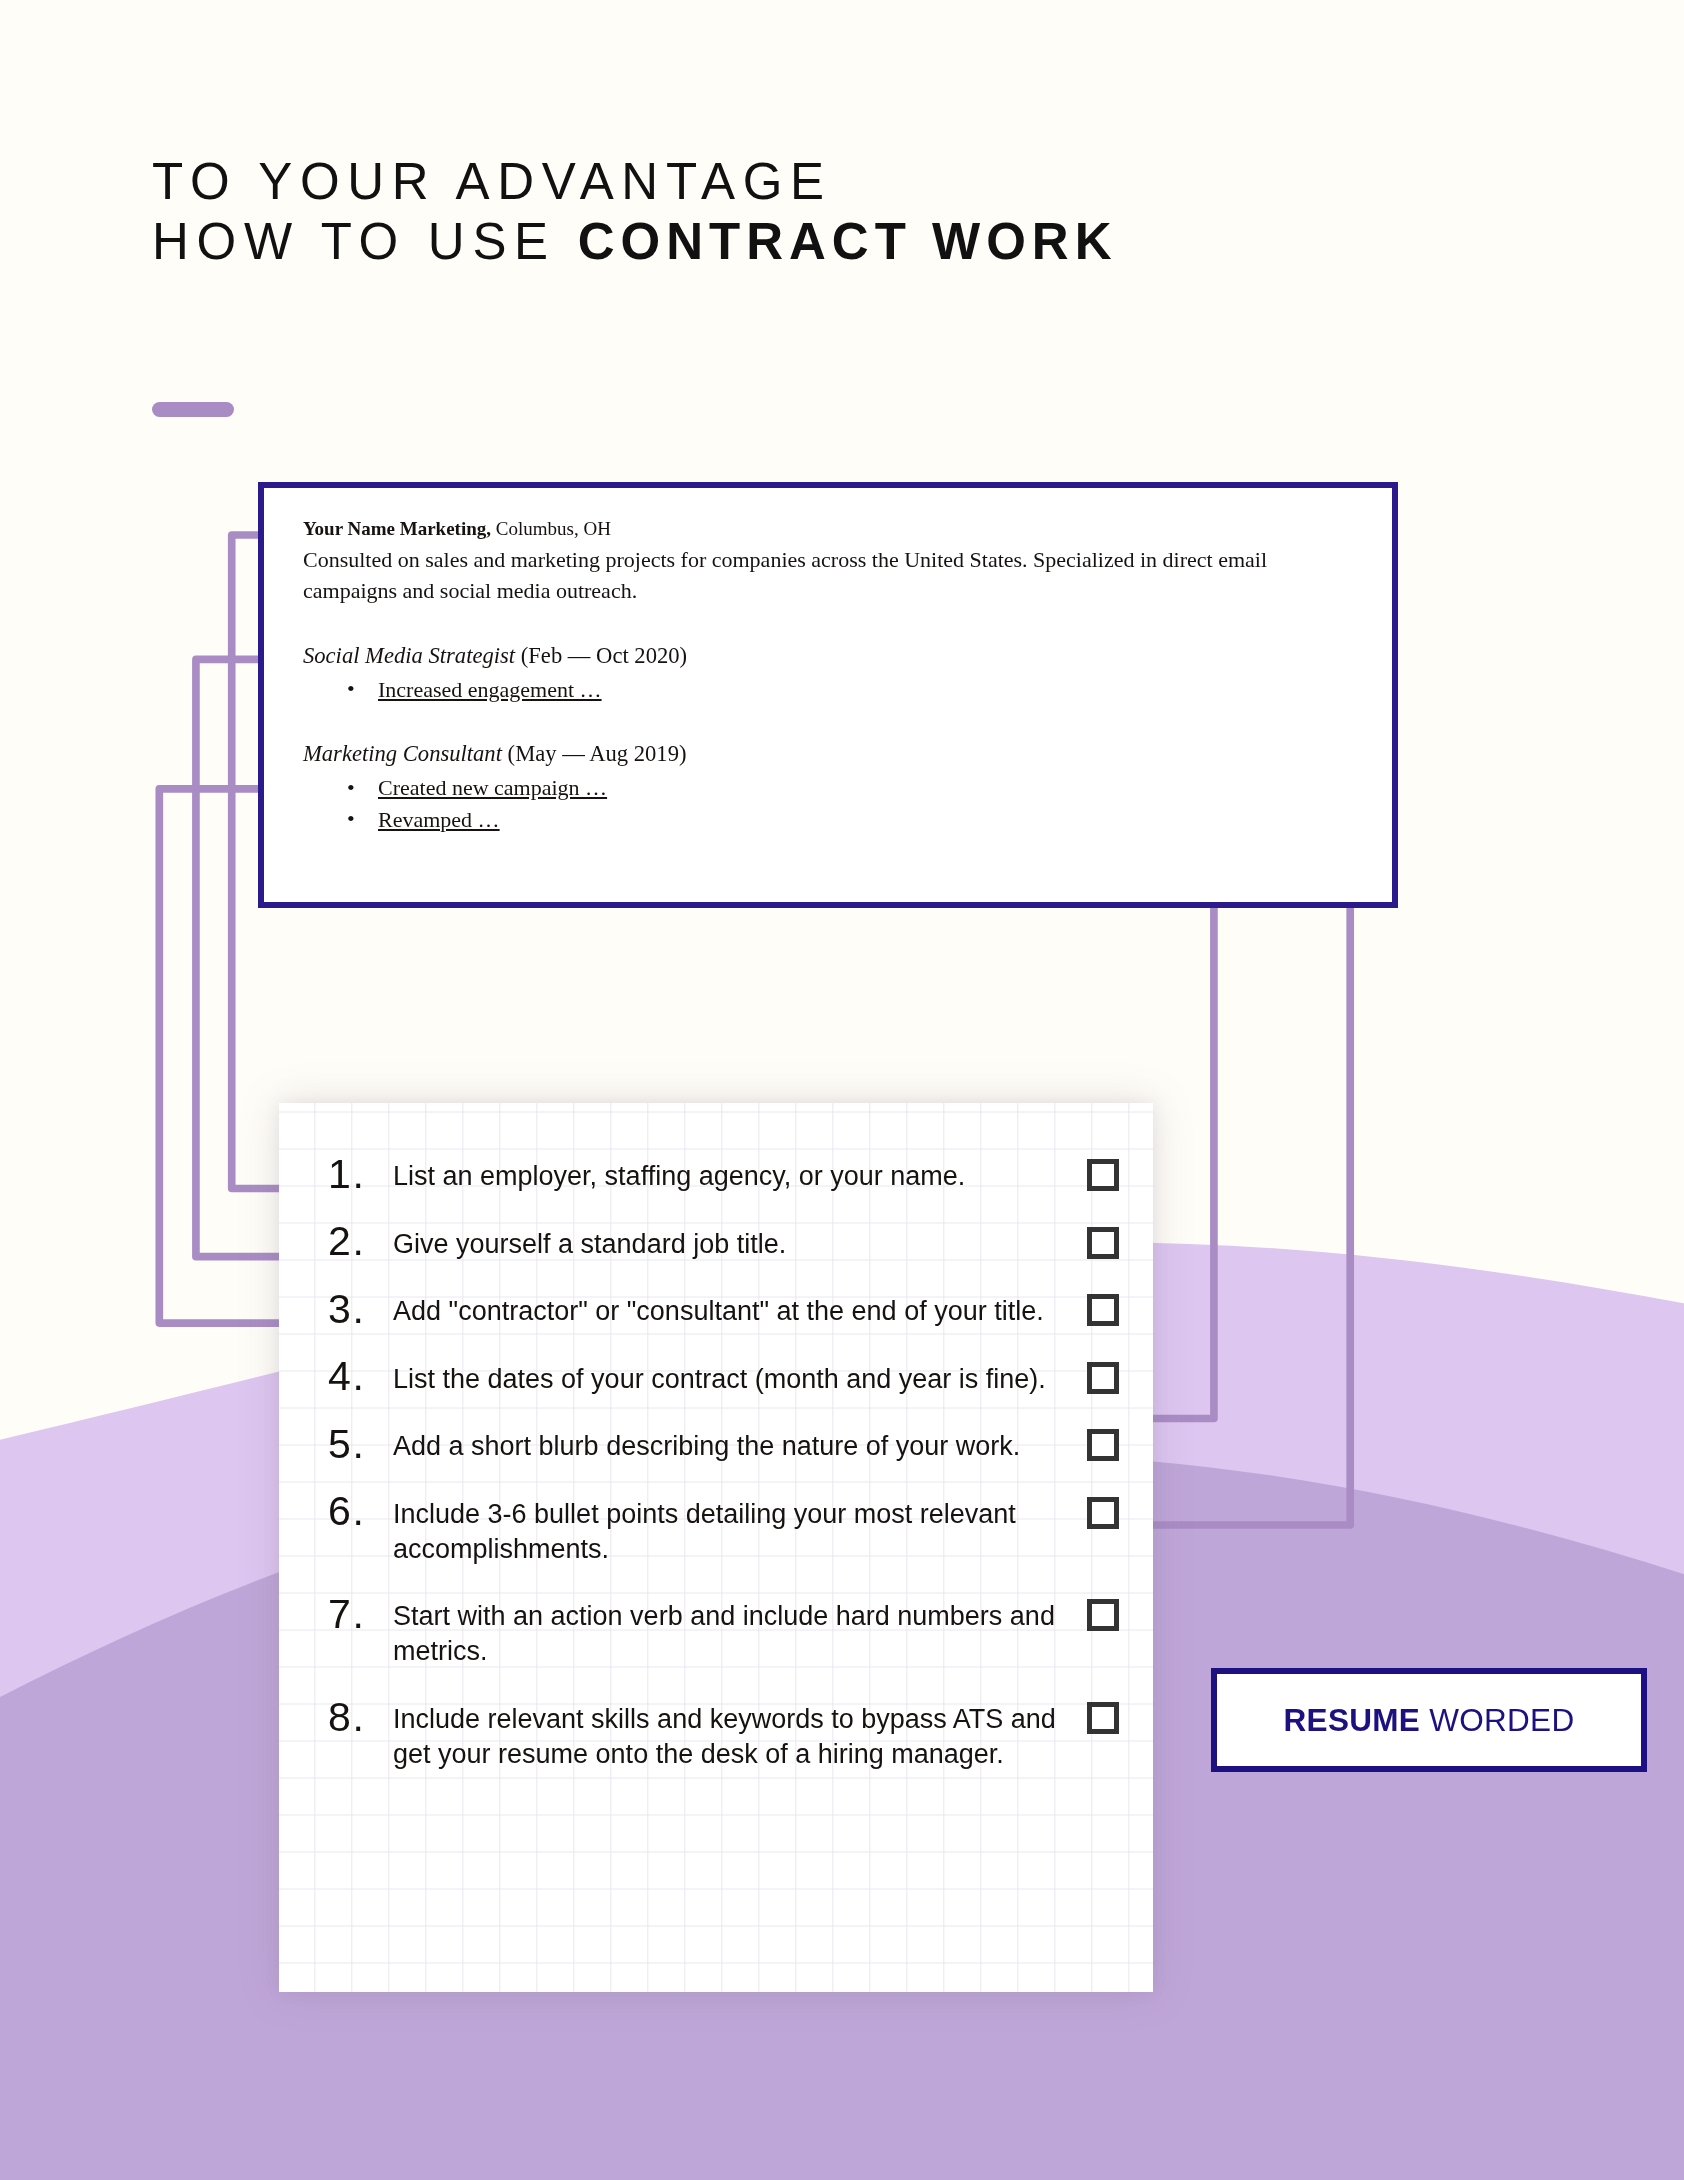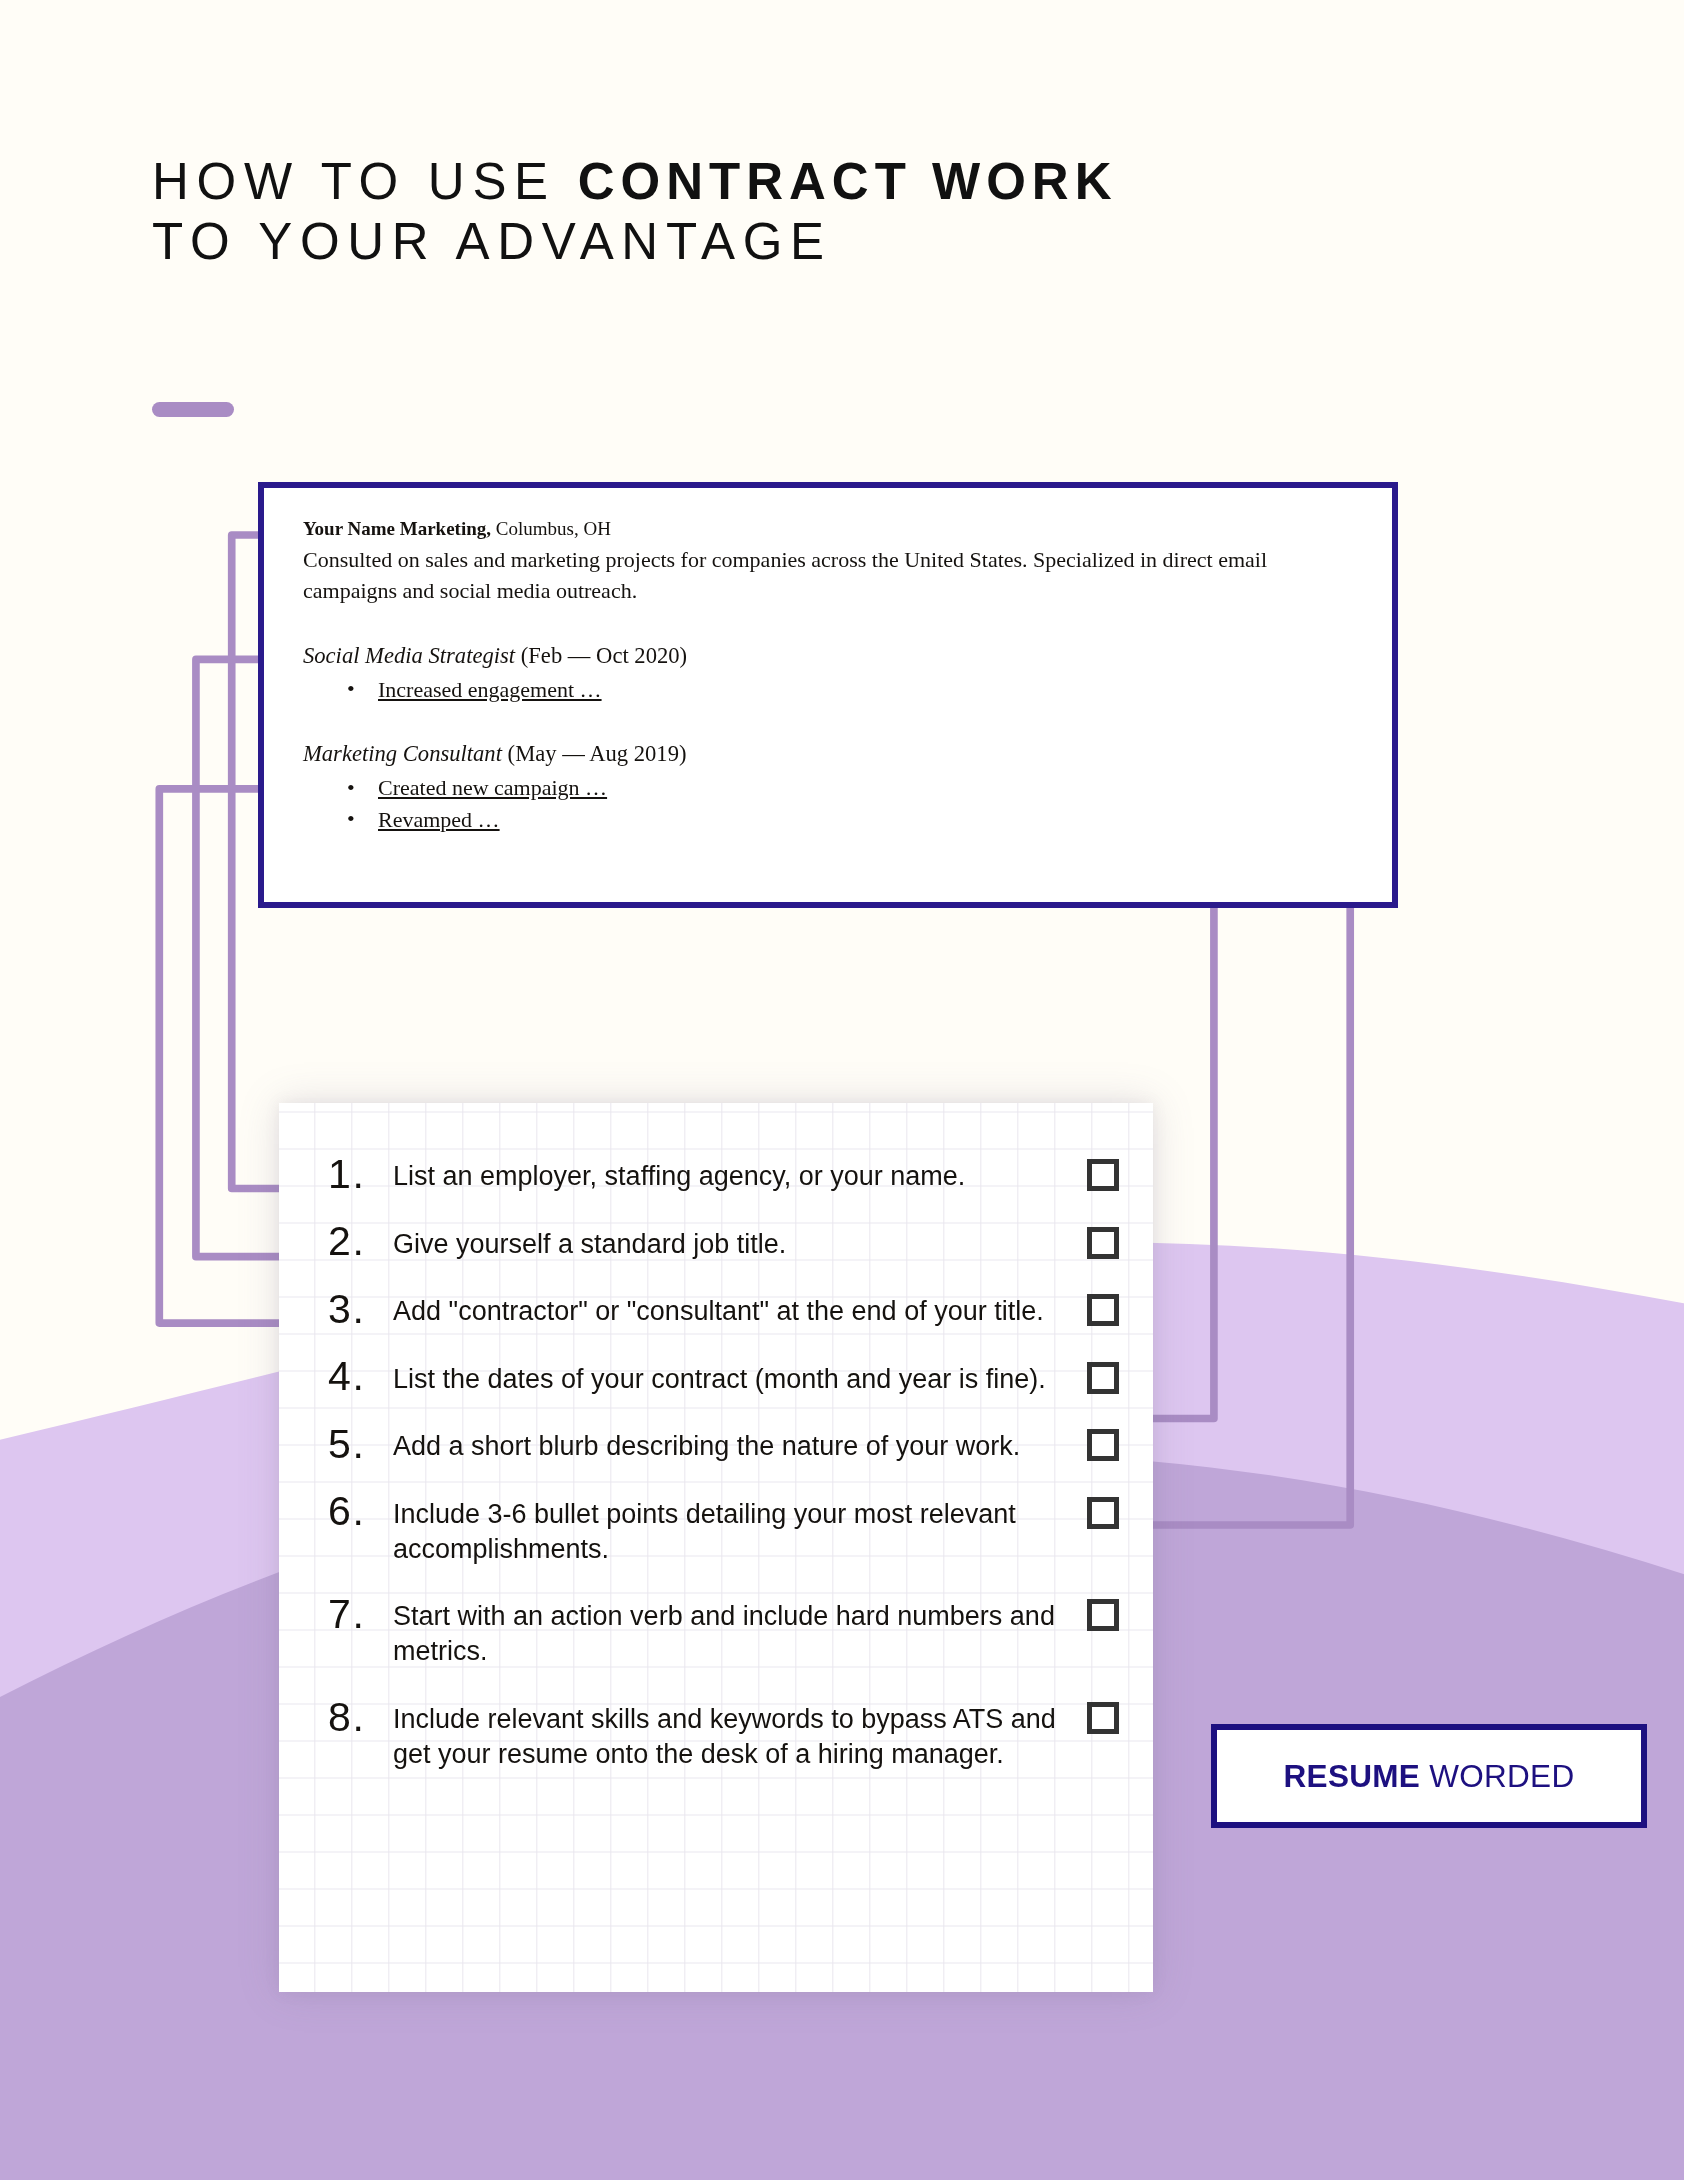"HOW TO USE CONTRACT WORK" div.title-line { order: before "TO YOUR ADVANTAGE" -> after "TO YOUR ADVANTAGE" }
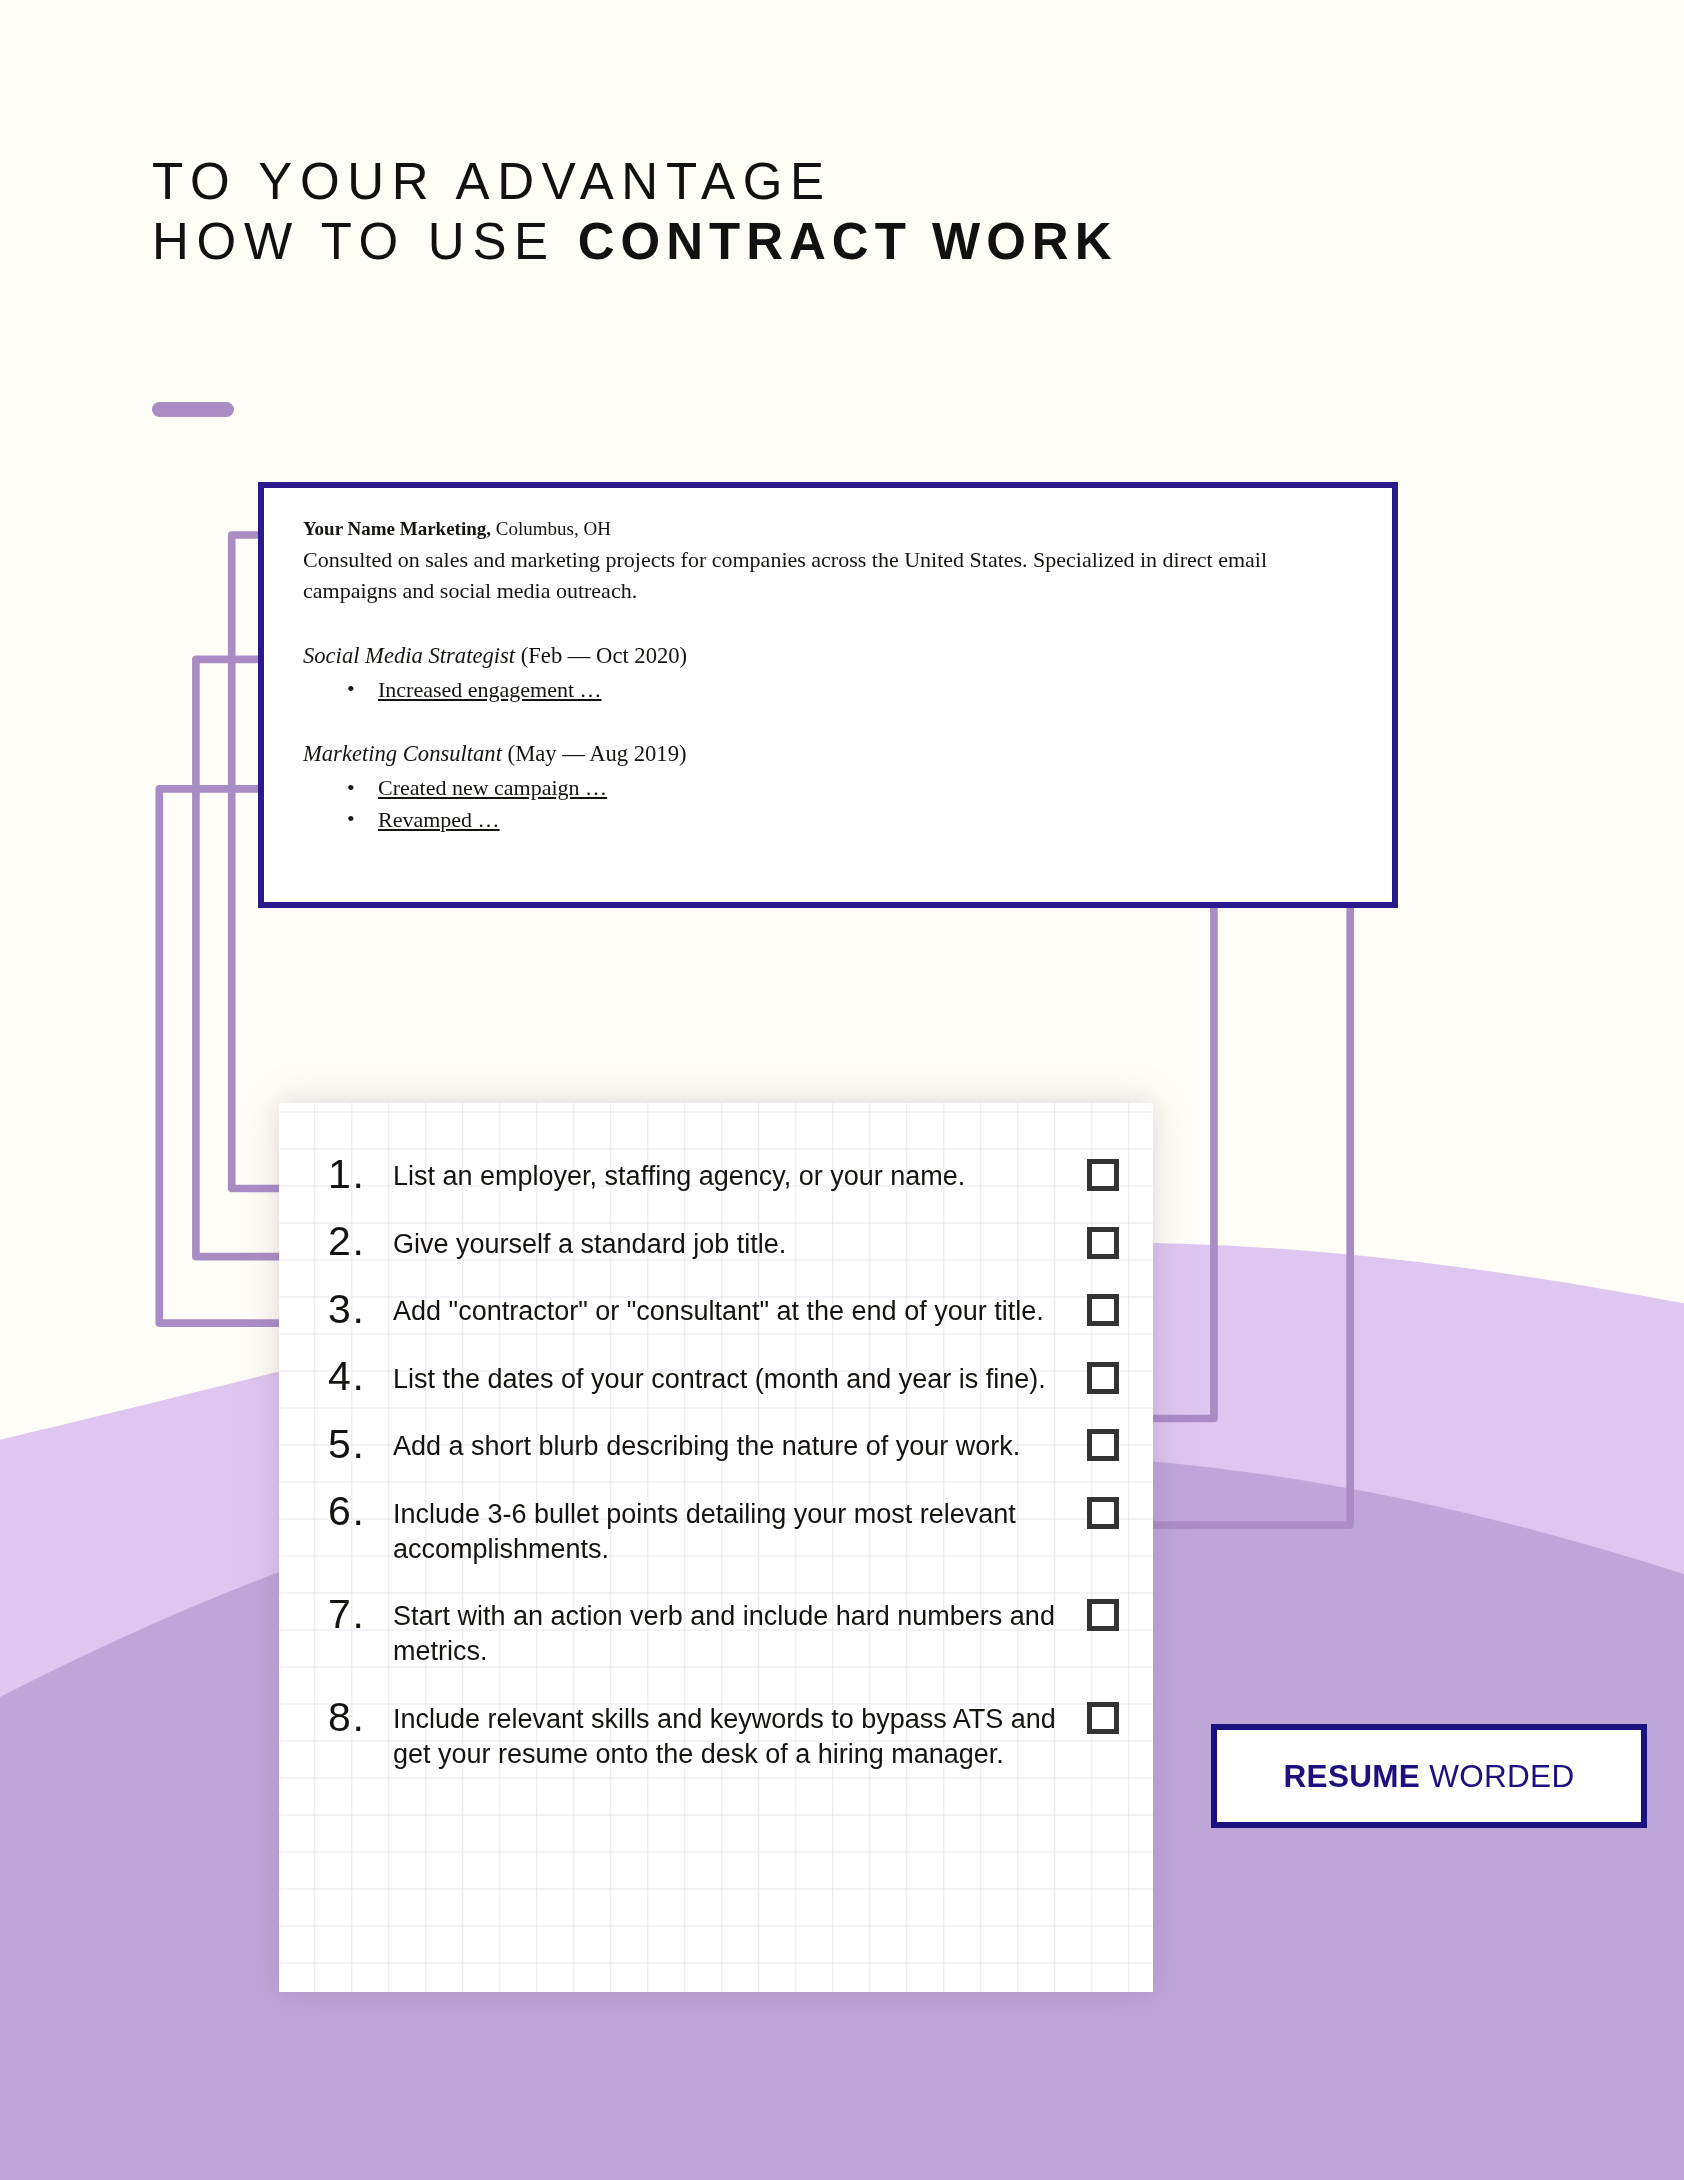"RESUME WORDED" #logo-badge { top: 1724px -> 1668px }
